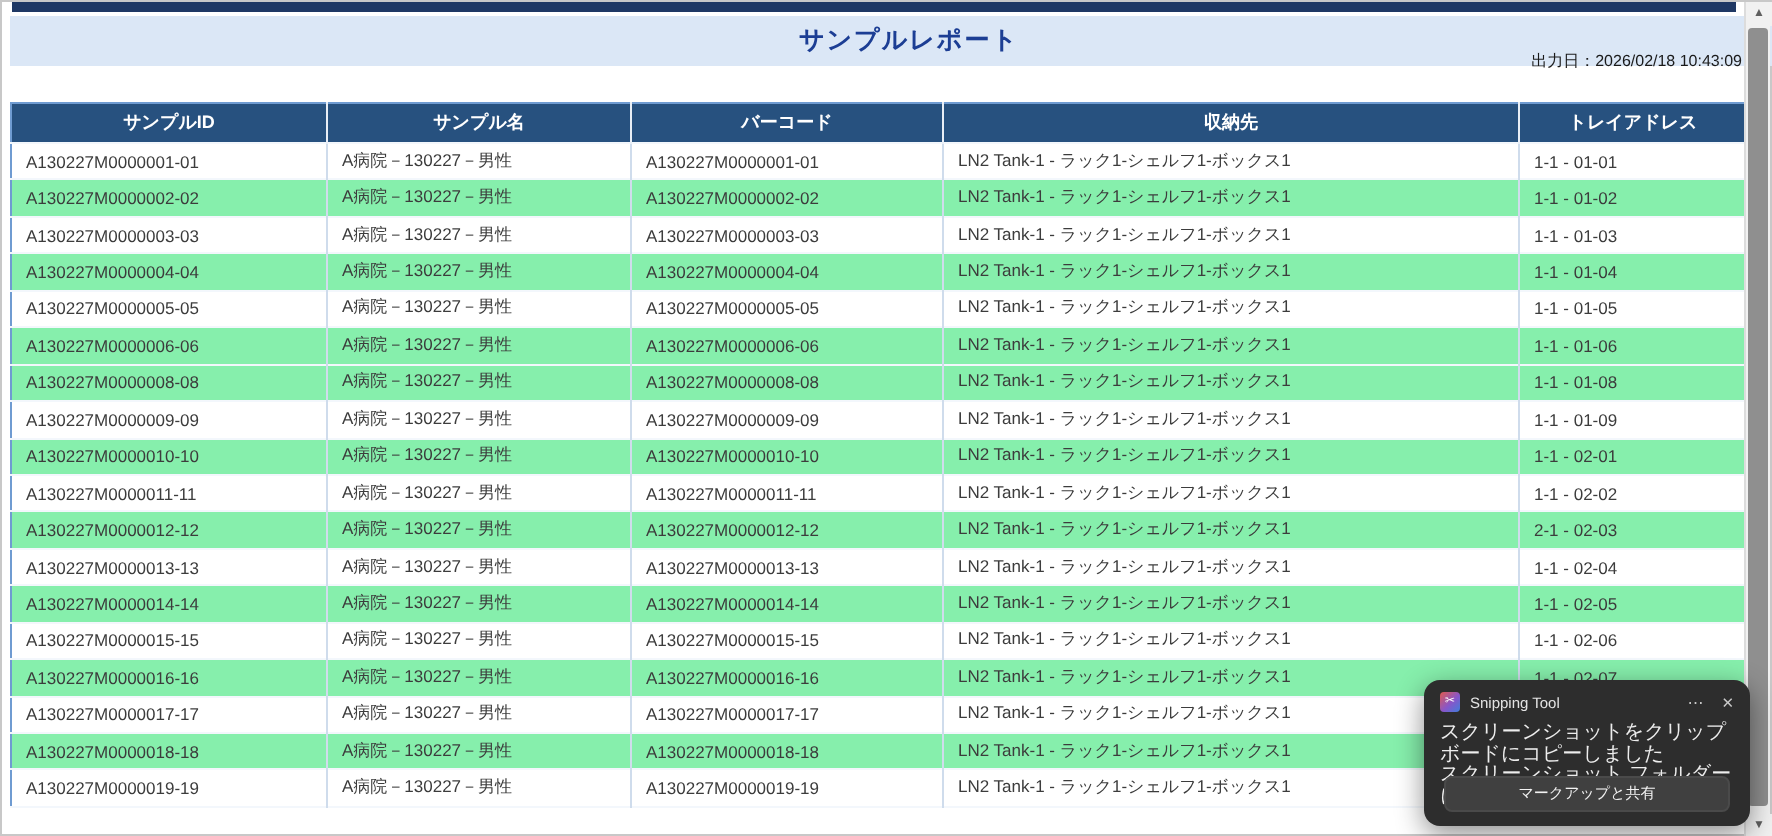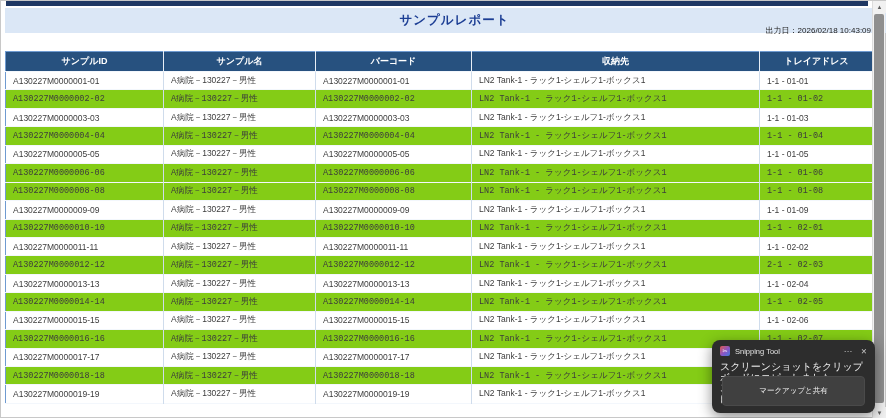"A130227M0000002-02" table.report tr.even td { background: #84cc16 -> #86efac; font-family: Liberation Mono, monospace -> none }
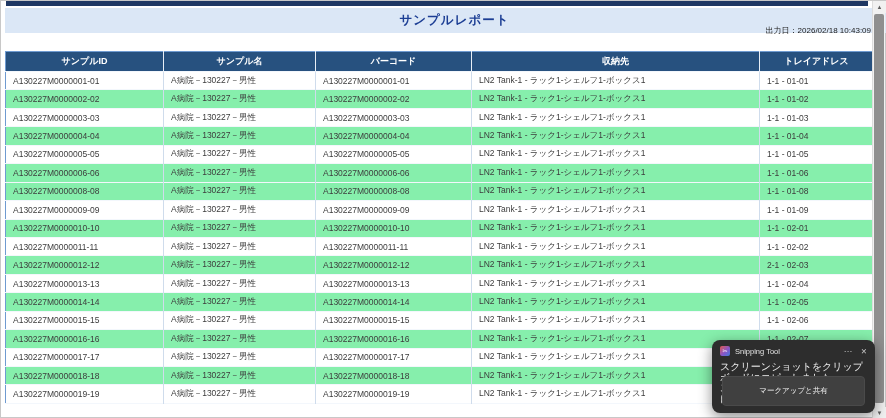"マークアップと共有" .toast-button { height: 30px -> 18px }
